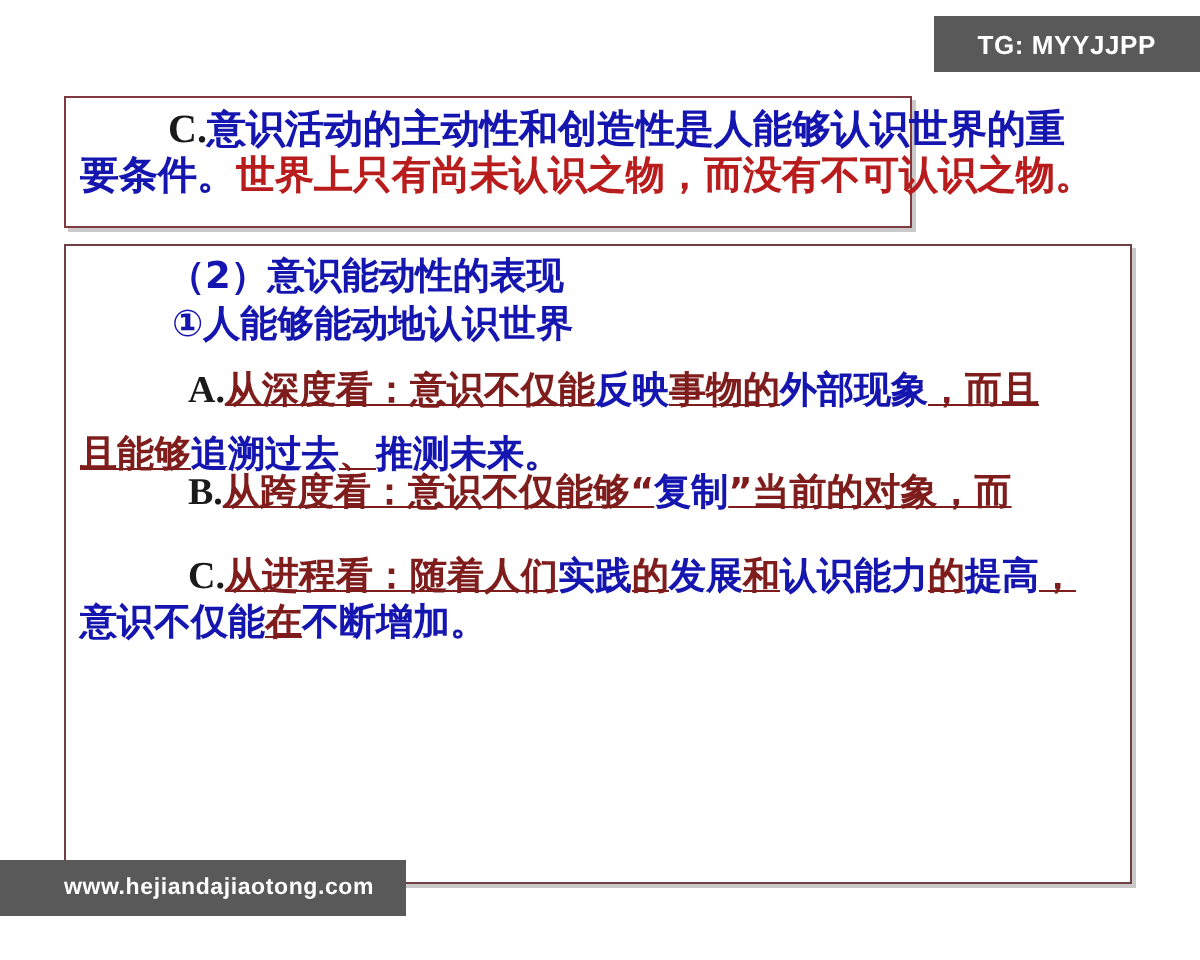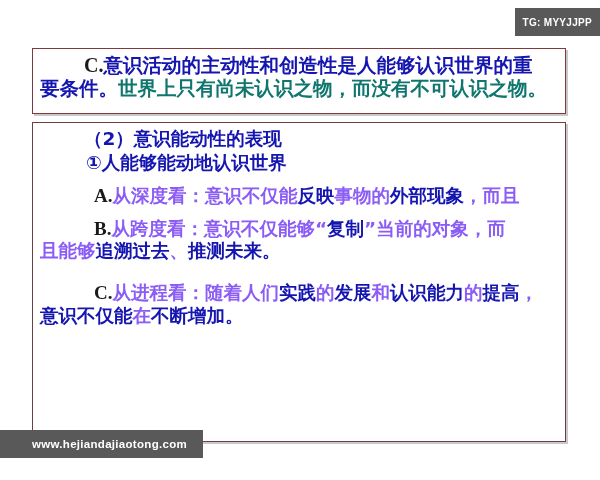"TG: MYYJJPP" #wm-top { font-size: 10px -> 13px; padding: 0 8px -> 0 22px }
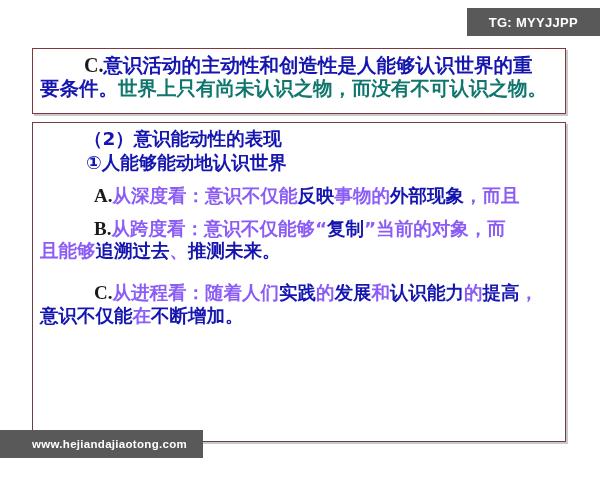"C.意识活动的主动性和创造性是人能够认识世界的重" #box-top { width: 534px -> 424px }
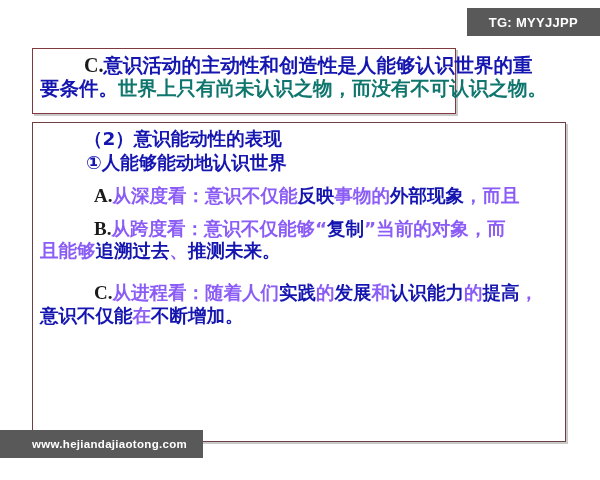"世界上只有尚未认识之物，而没有不可认识之物。" .r { color: #0f766e -> #b91c1c }
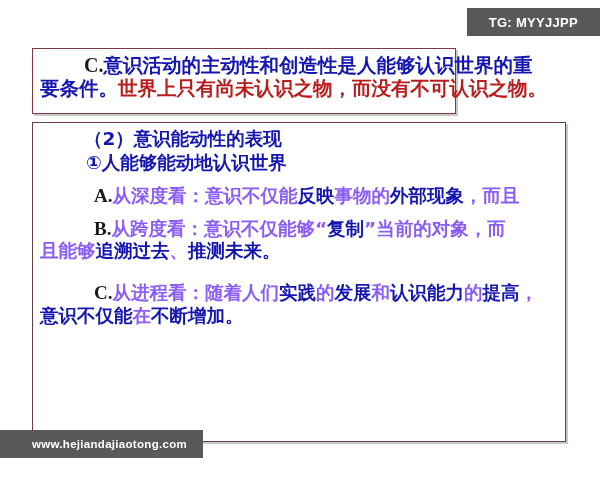"从深度看：意识不仅能" .k { color: #8b5cf6 -> #7f1d1d; text-decoration: none -> underline }
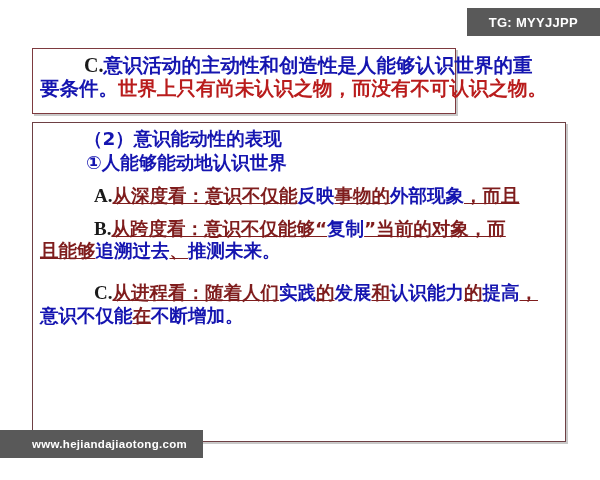"B.从跨度看：意识不仅能够“复制”当前的对象，而" div.line { order: before "且能够追溯过去、推测未来。" -> after "且能够追溯过去、推测未来。" }
